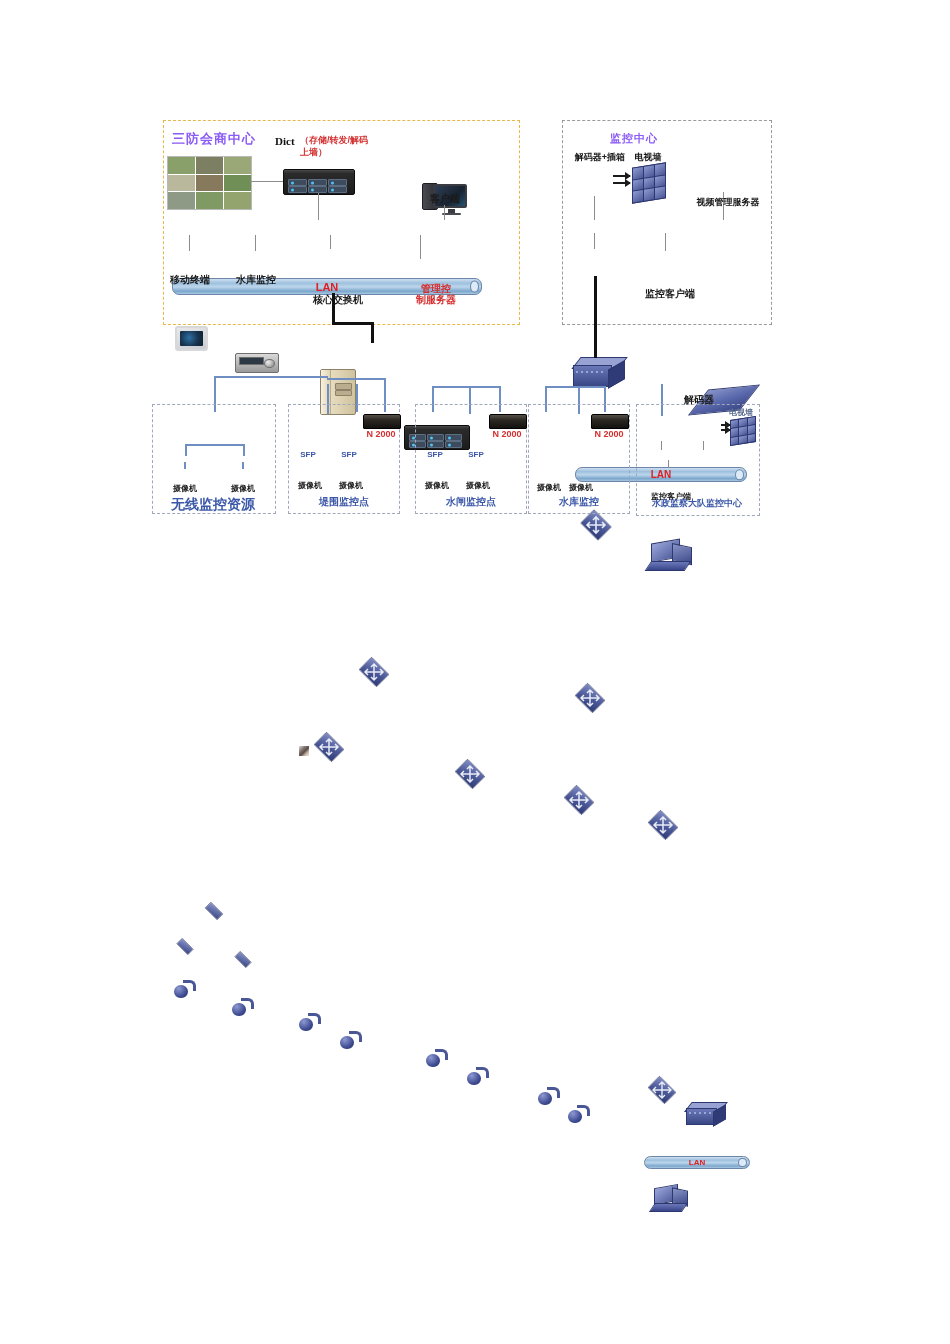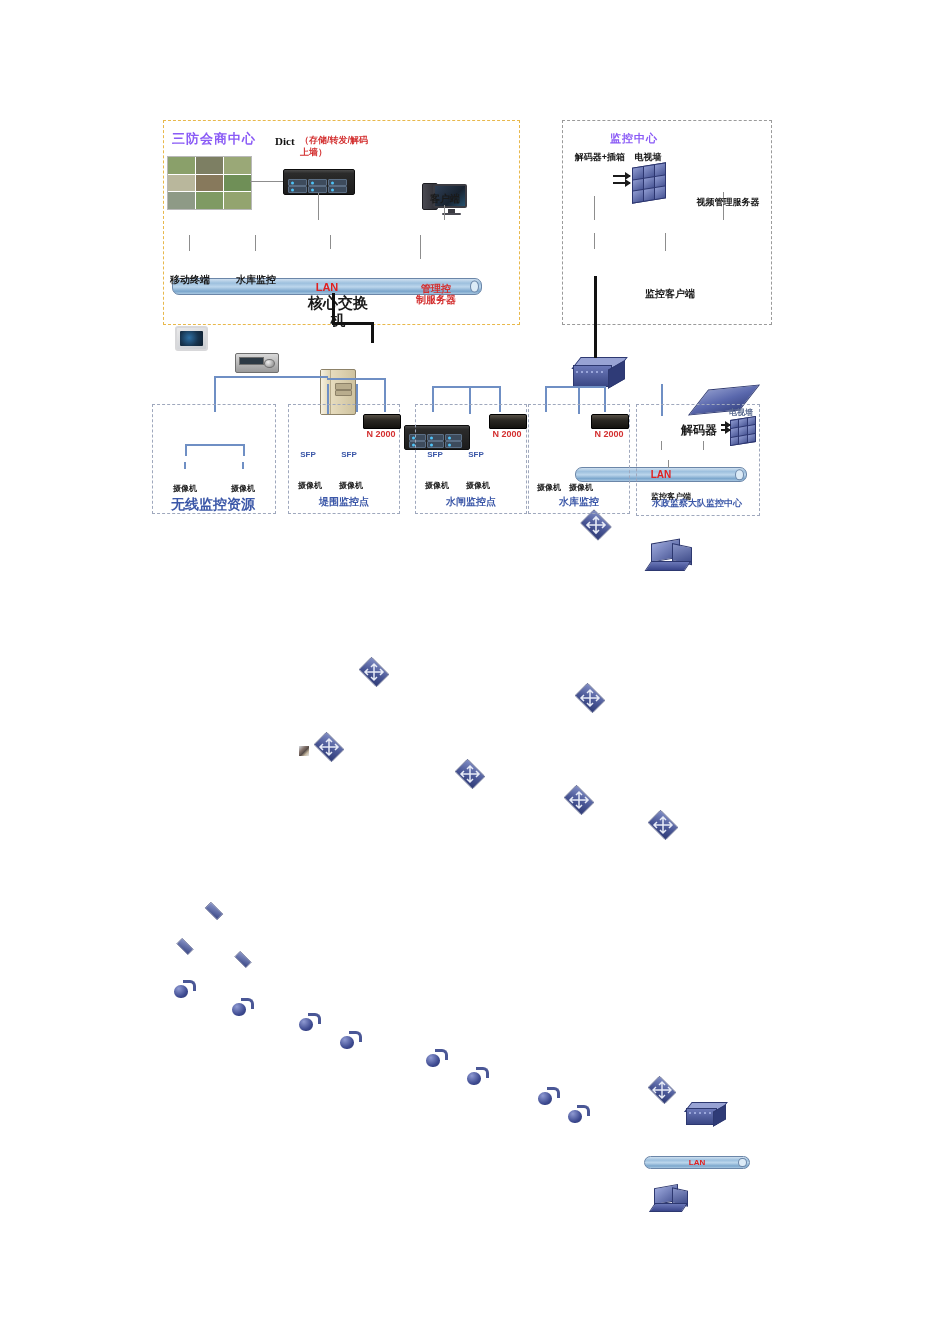"核心交换机" div.abs { font-size: 15px -> 10px }
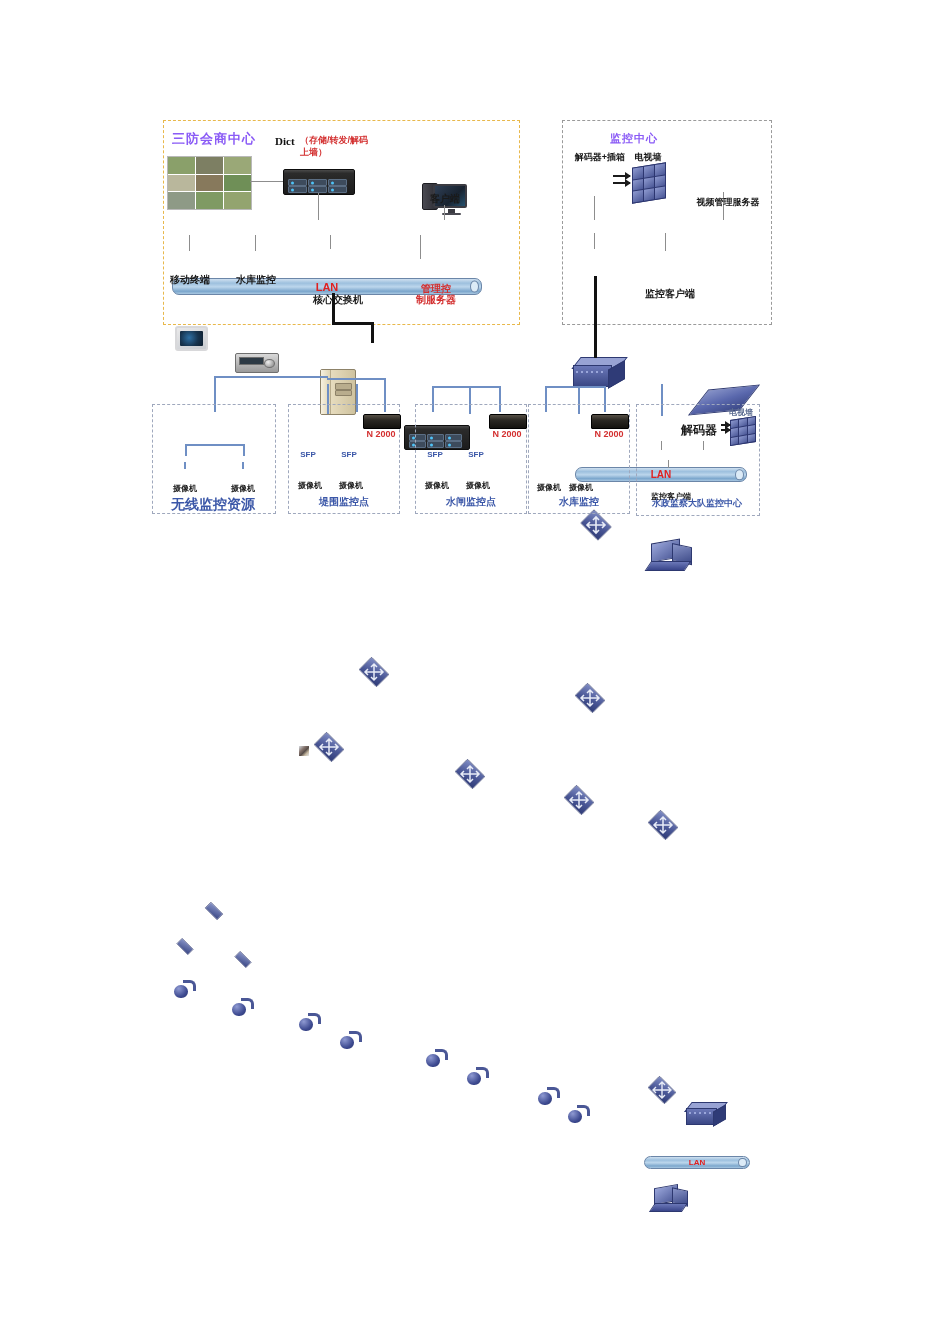"解码器" div.abs { font-size: 12px -> 10px; top: 424px -> 394px }
